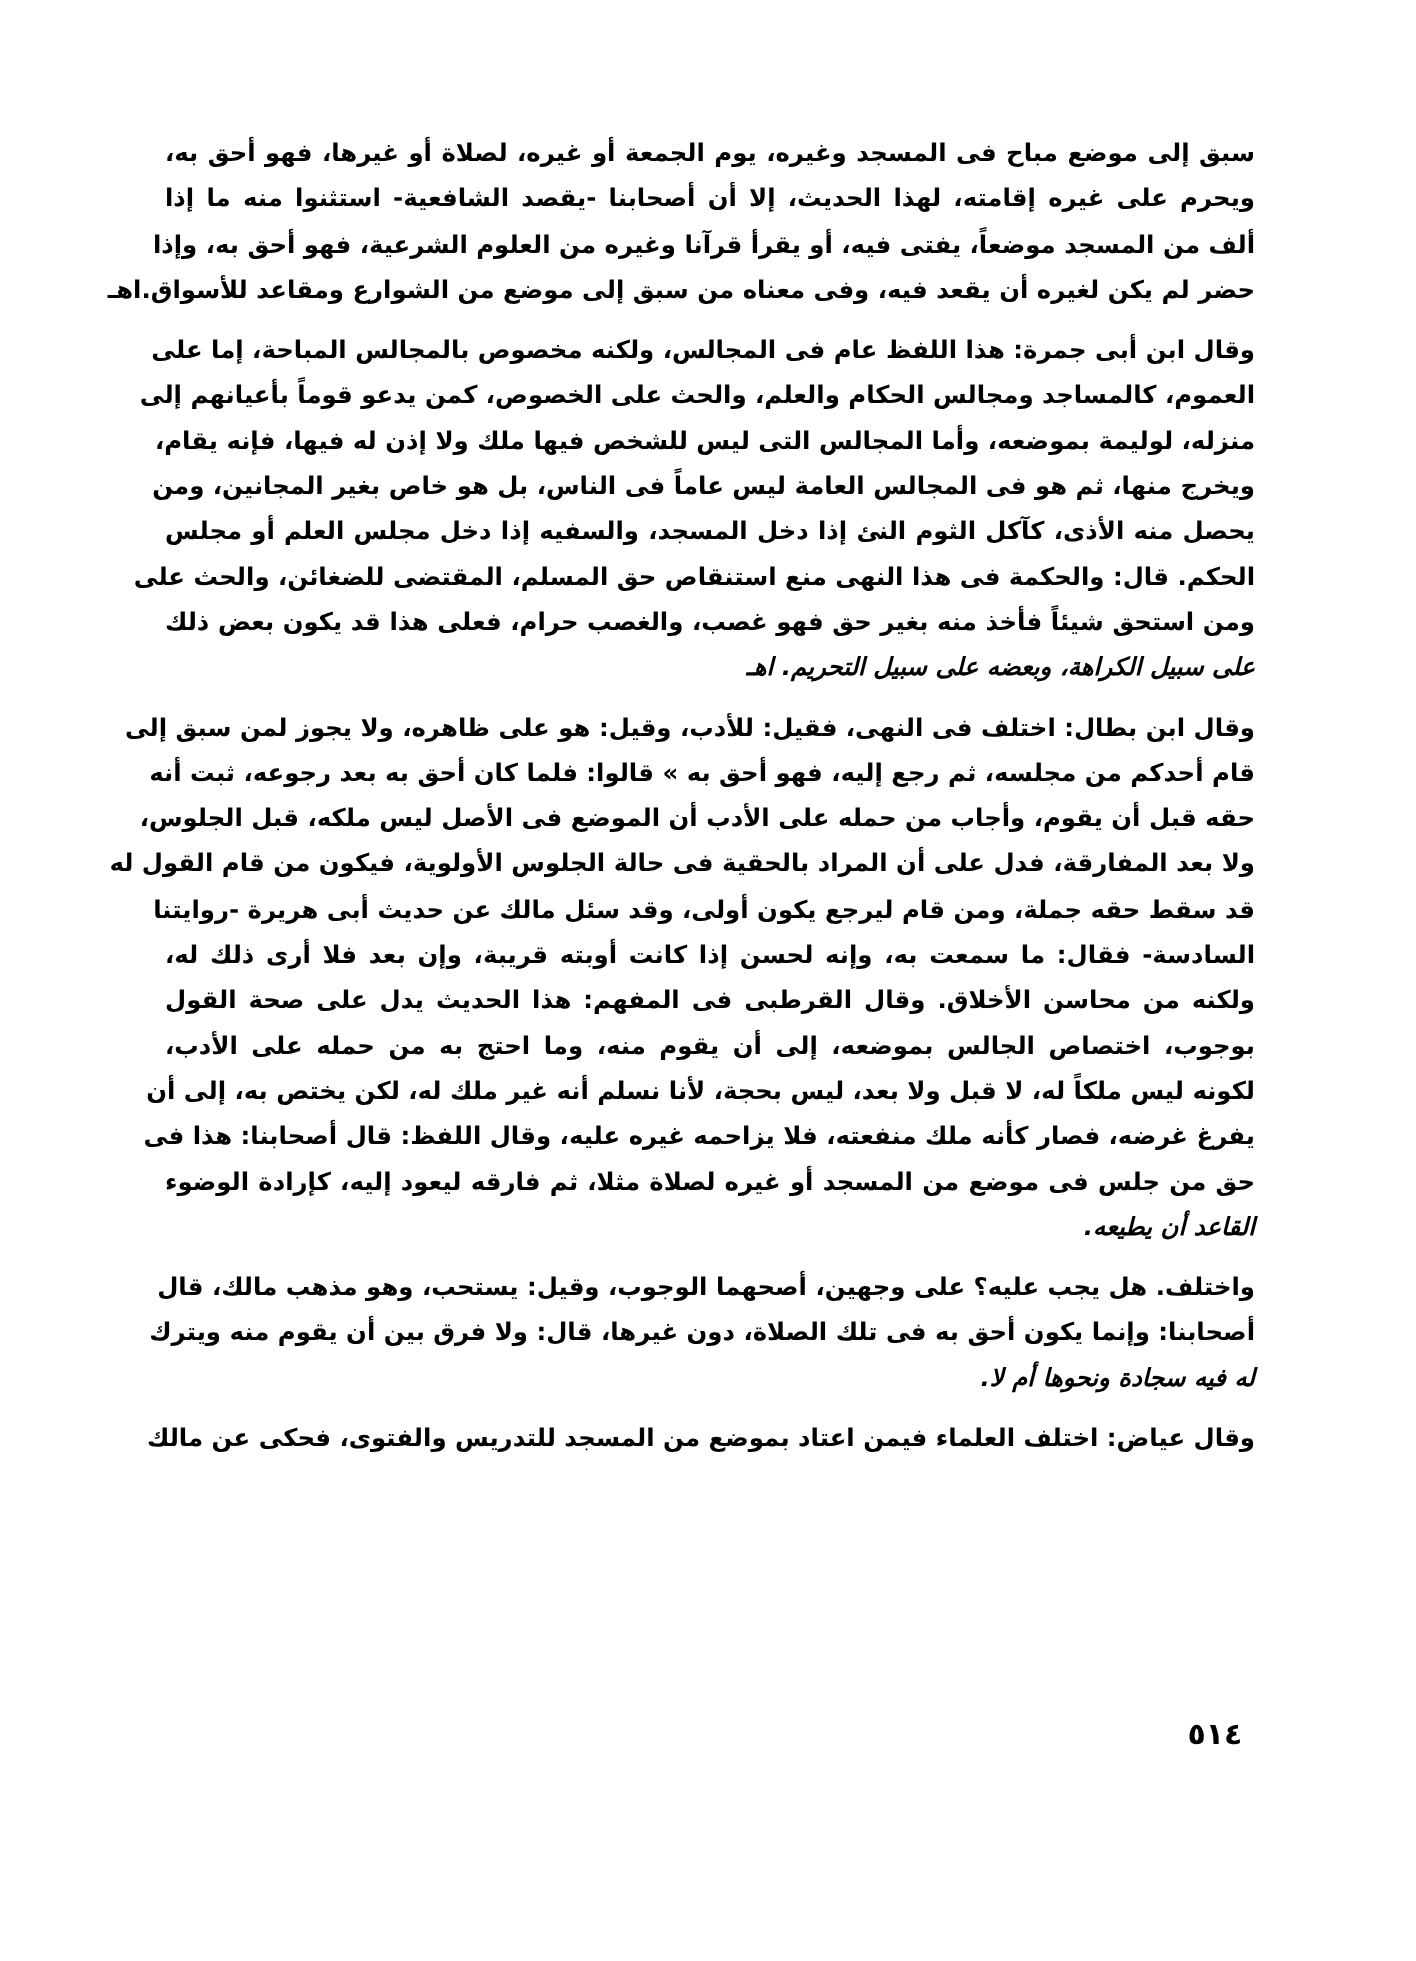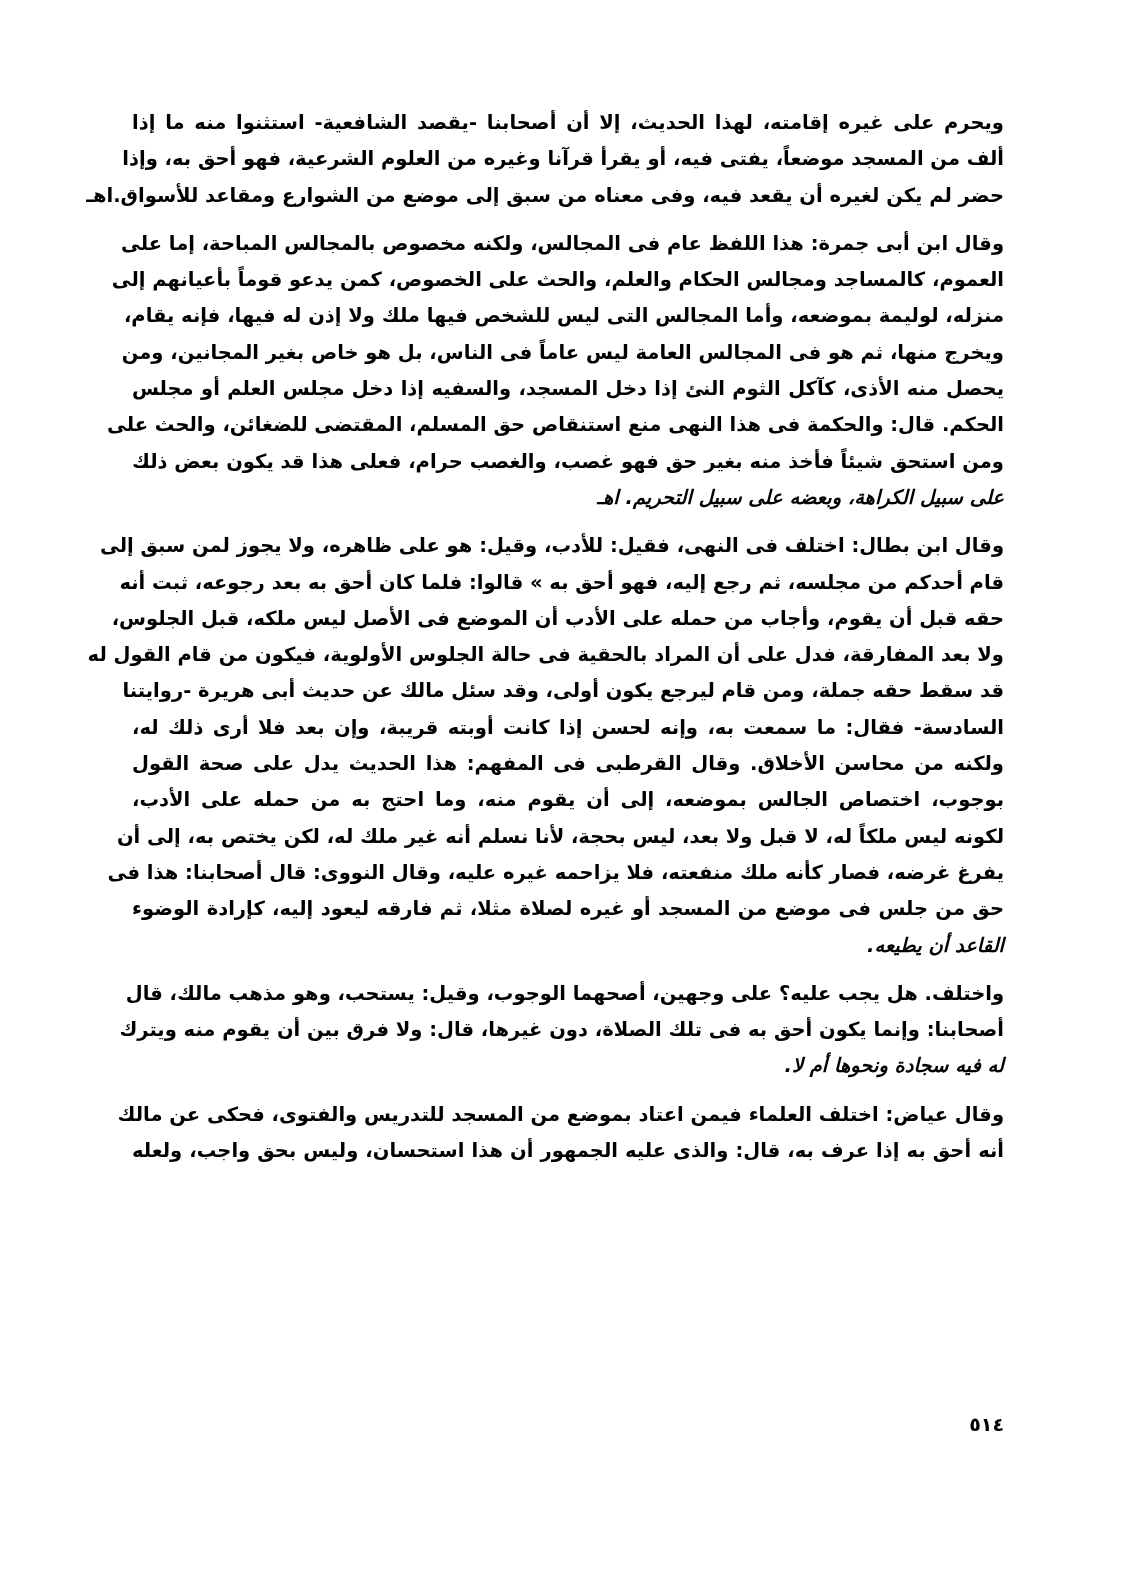"سبق إلى موضع مباح فى" span.line { html: none -> <span>سبق إلى موضع مباح فى المسجد وغيره، يوم الجمعة أو غيره، لصلاة أو غيرها، فهو أحق به،</span> }
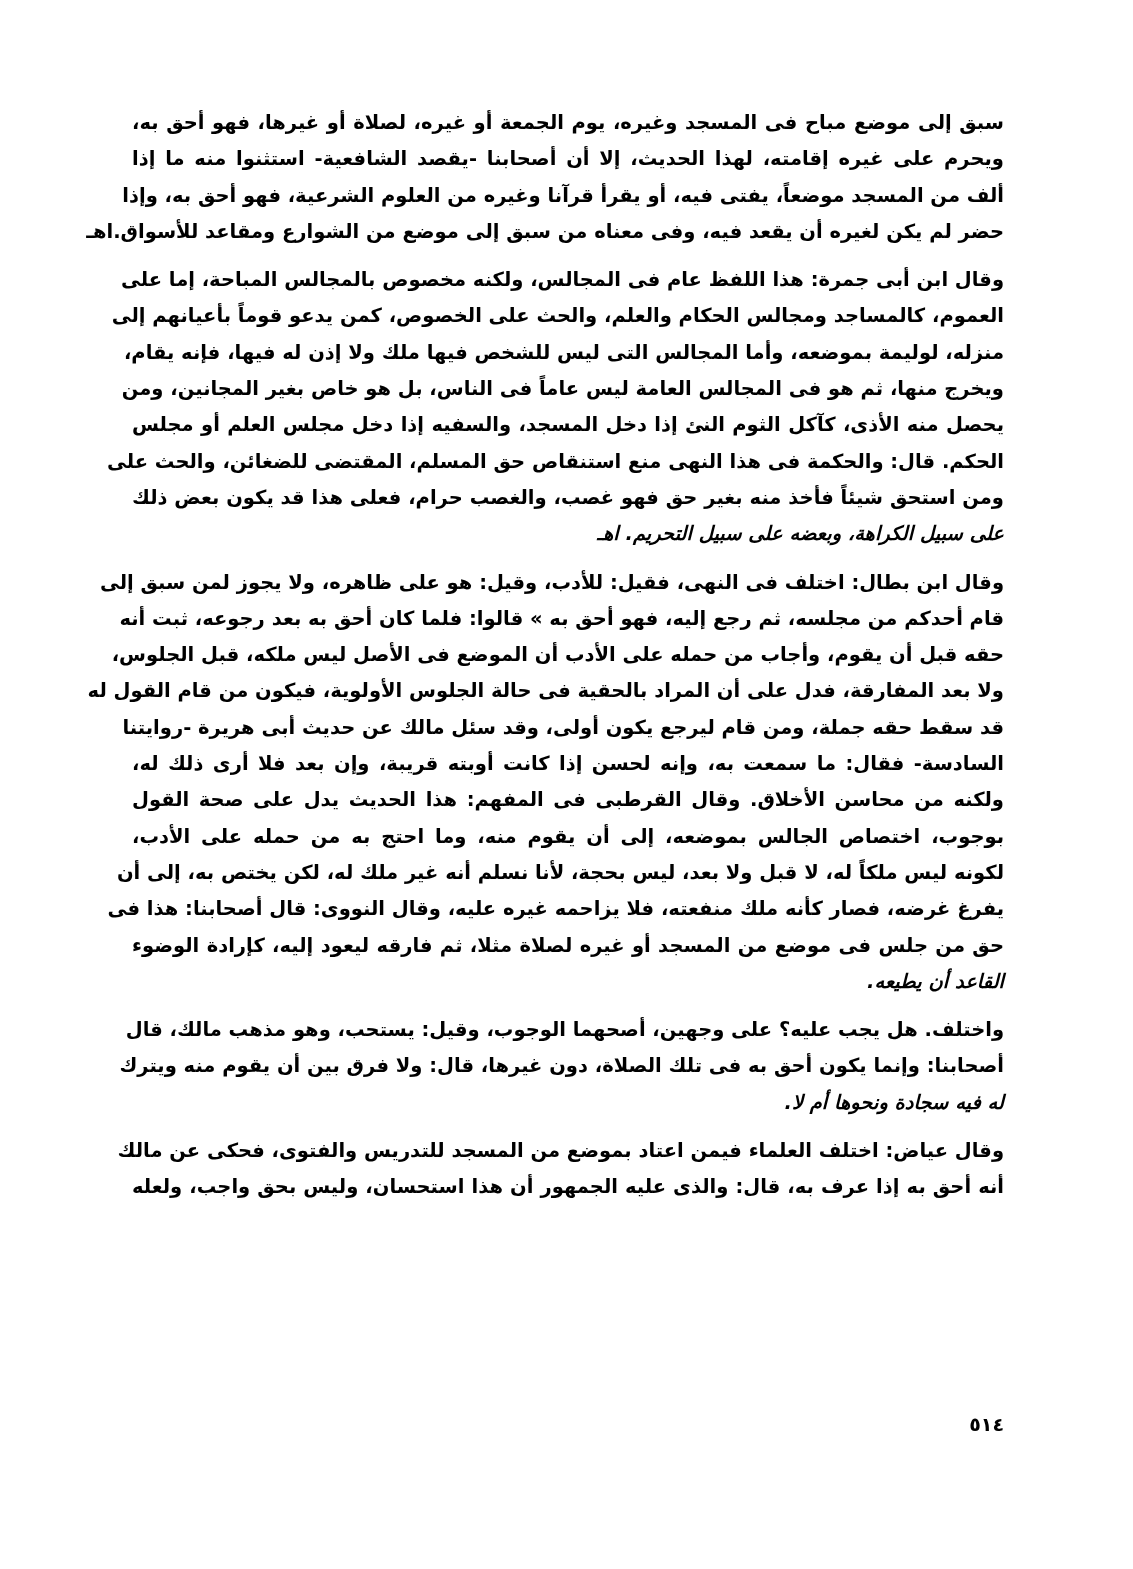"يفرغ غرضه، فصار كأنه ملك" span.line { text: النووى -> اللفظ }
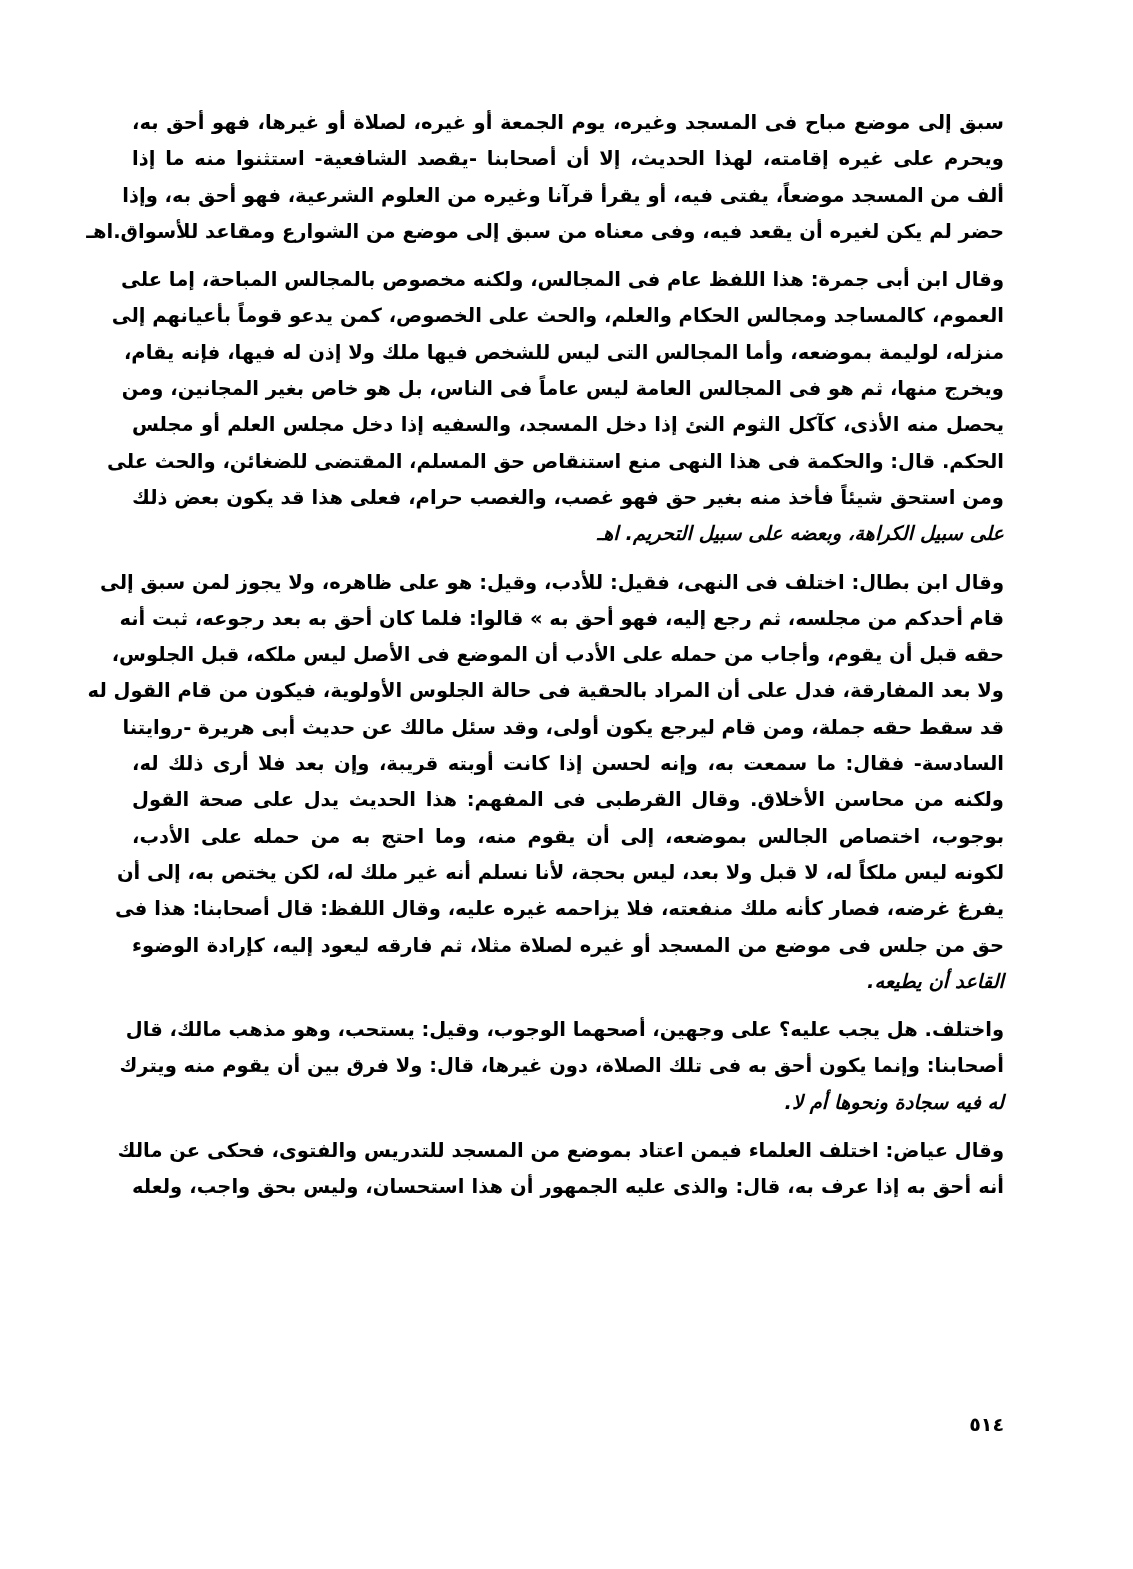"أنه أحق به إذا عرف" span.line { html: <span>أنه أحق به إذا عرف به، قال: والذى عليه الجمهور أن هذا استحسان، وليس بحق واجب، ولعله</span> -> none }
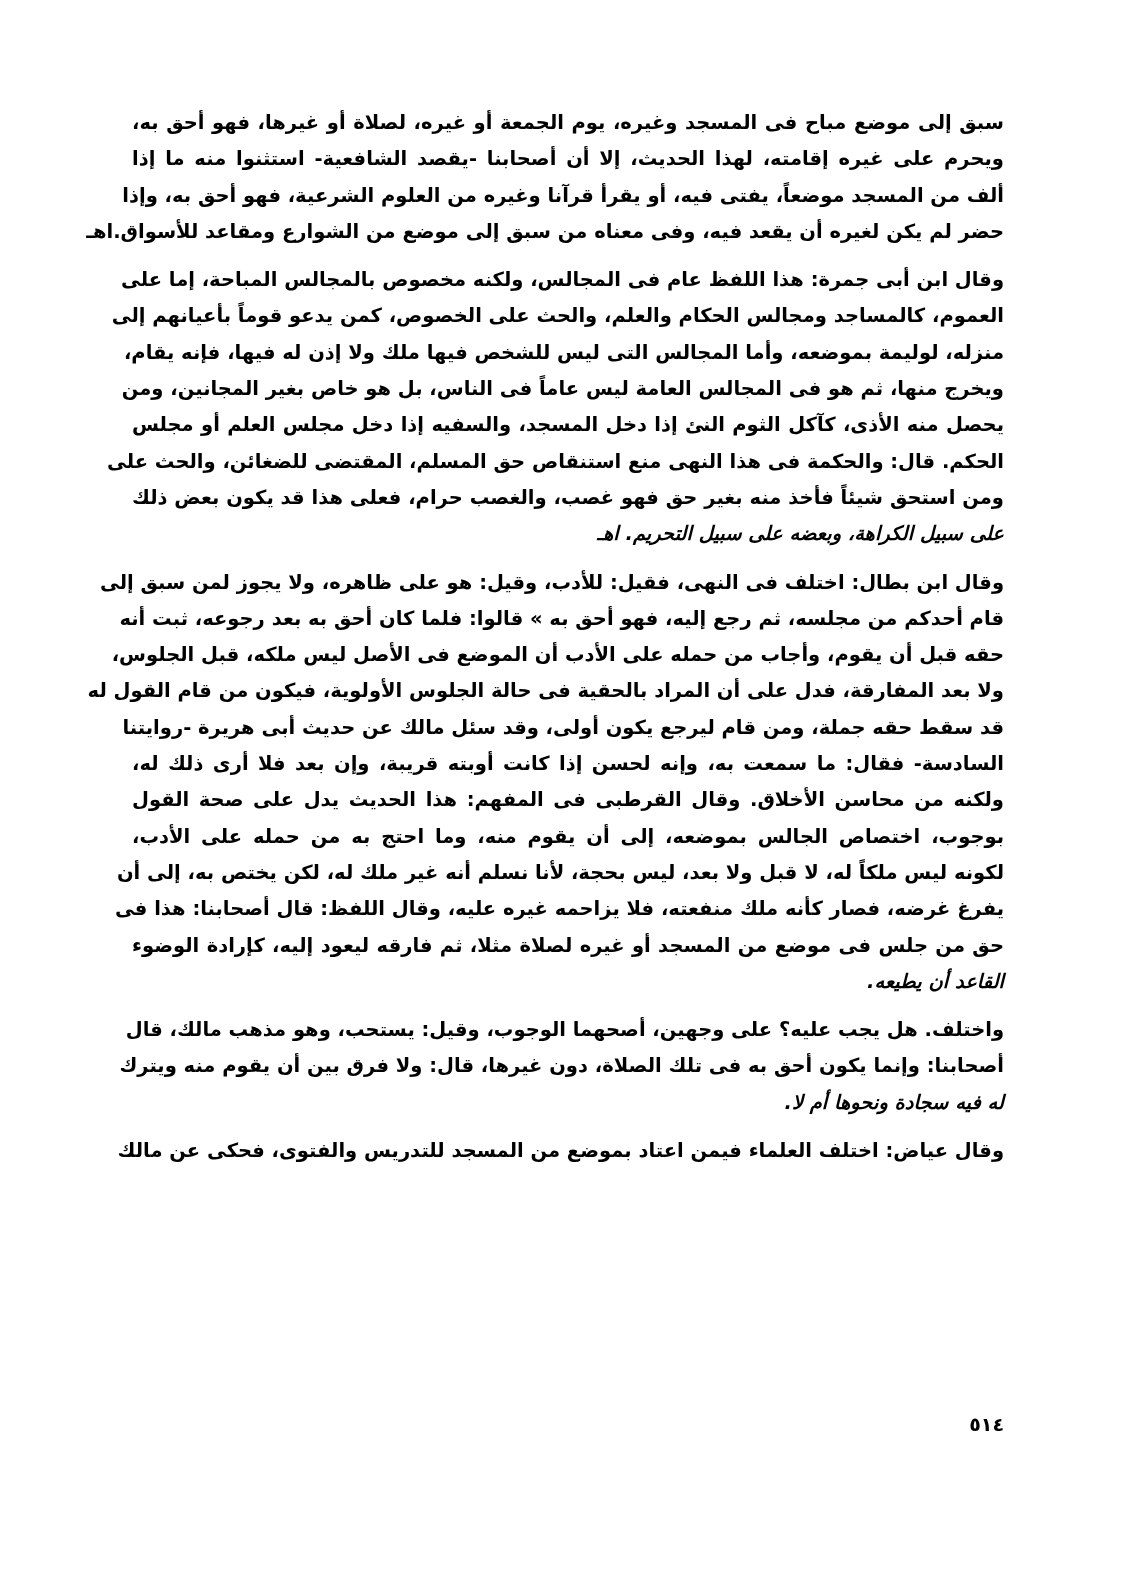"٥١٤" .page-number { font-size: 19px -> 24px; text-align: right -> left; top: 1413px -> 1373px }
